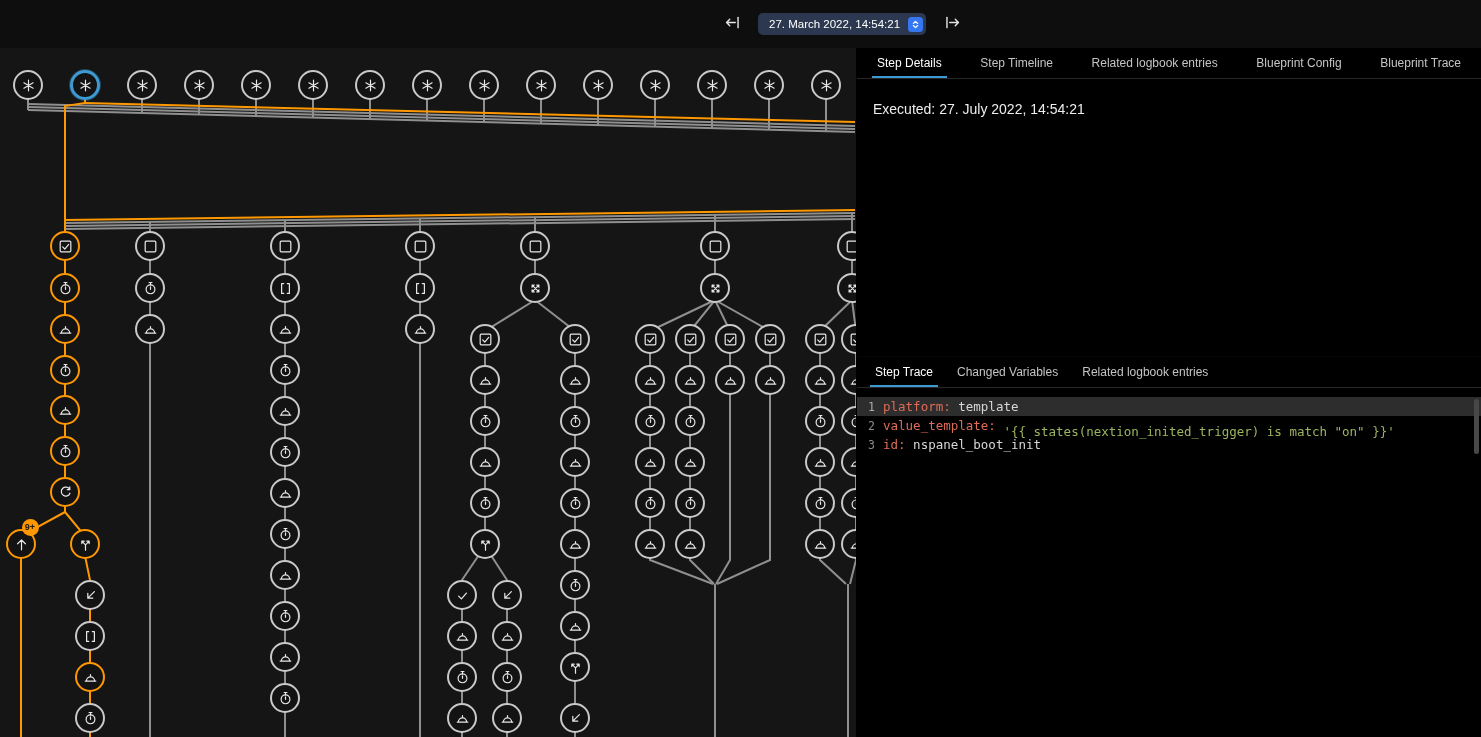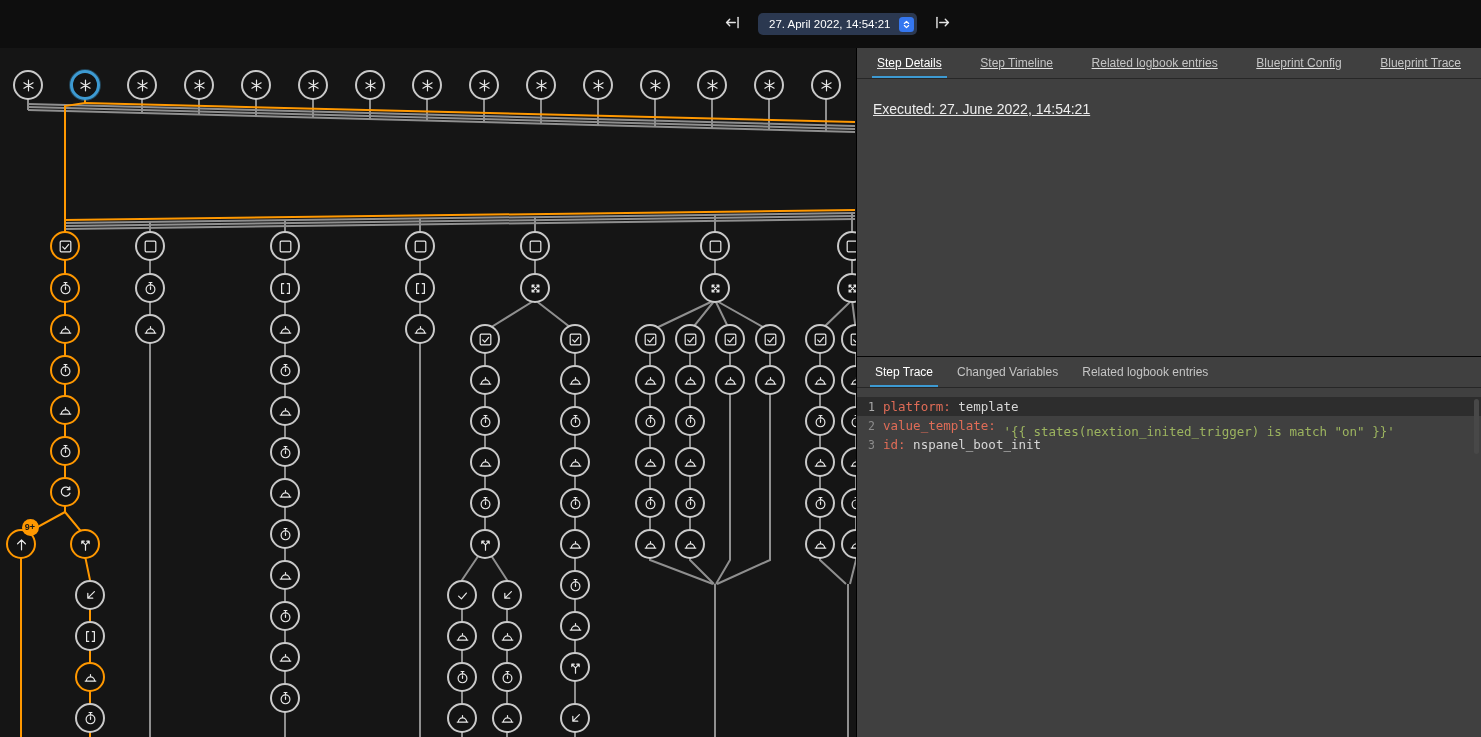"27. April 2022, 14:54:21" span { text: April -> March }
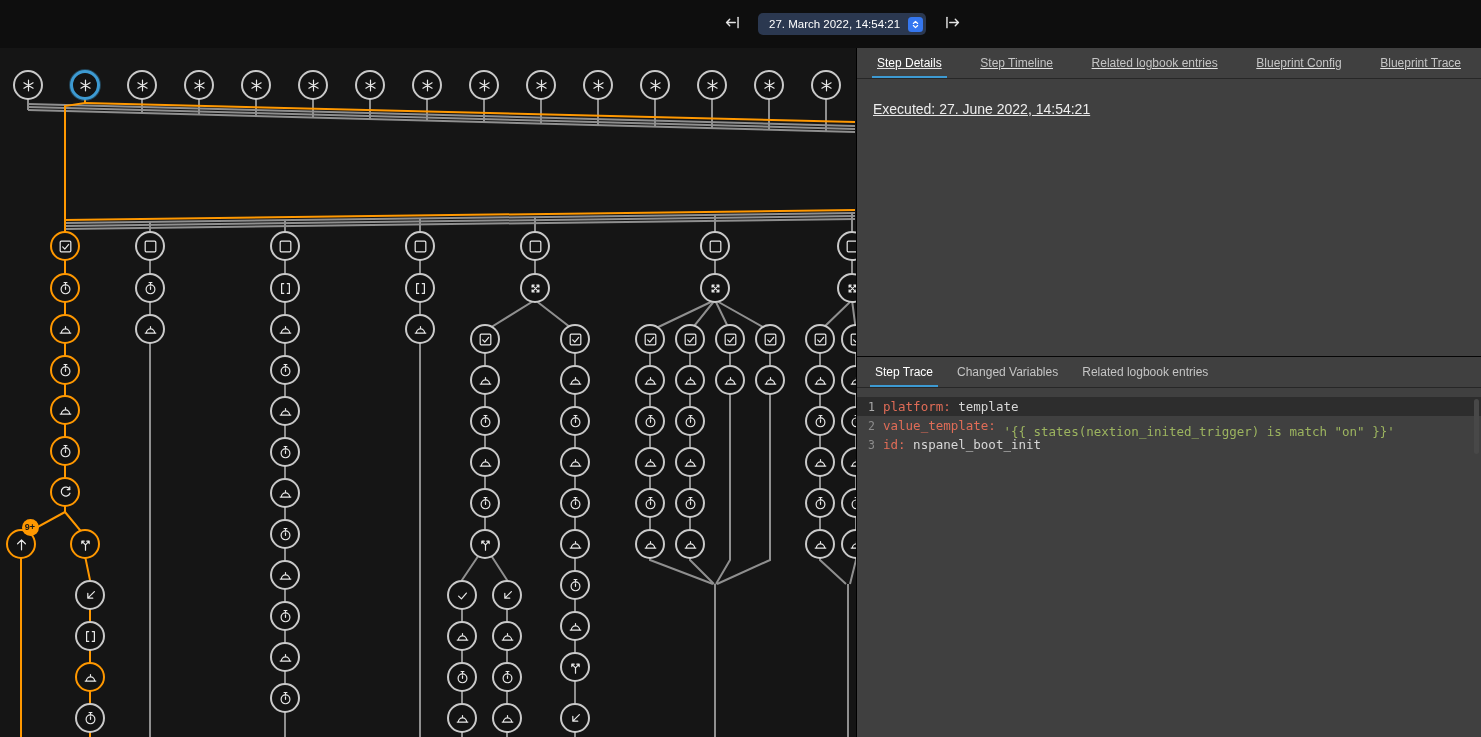"Step Details" .panel { background: #404040 -> #000000; text-decoration: underline -> none }
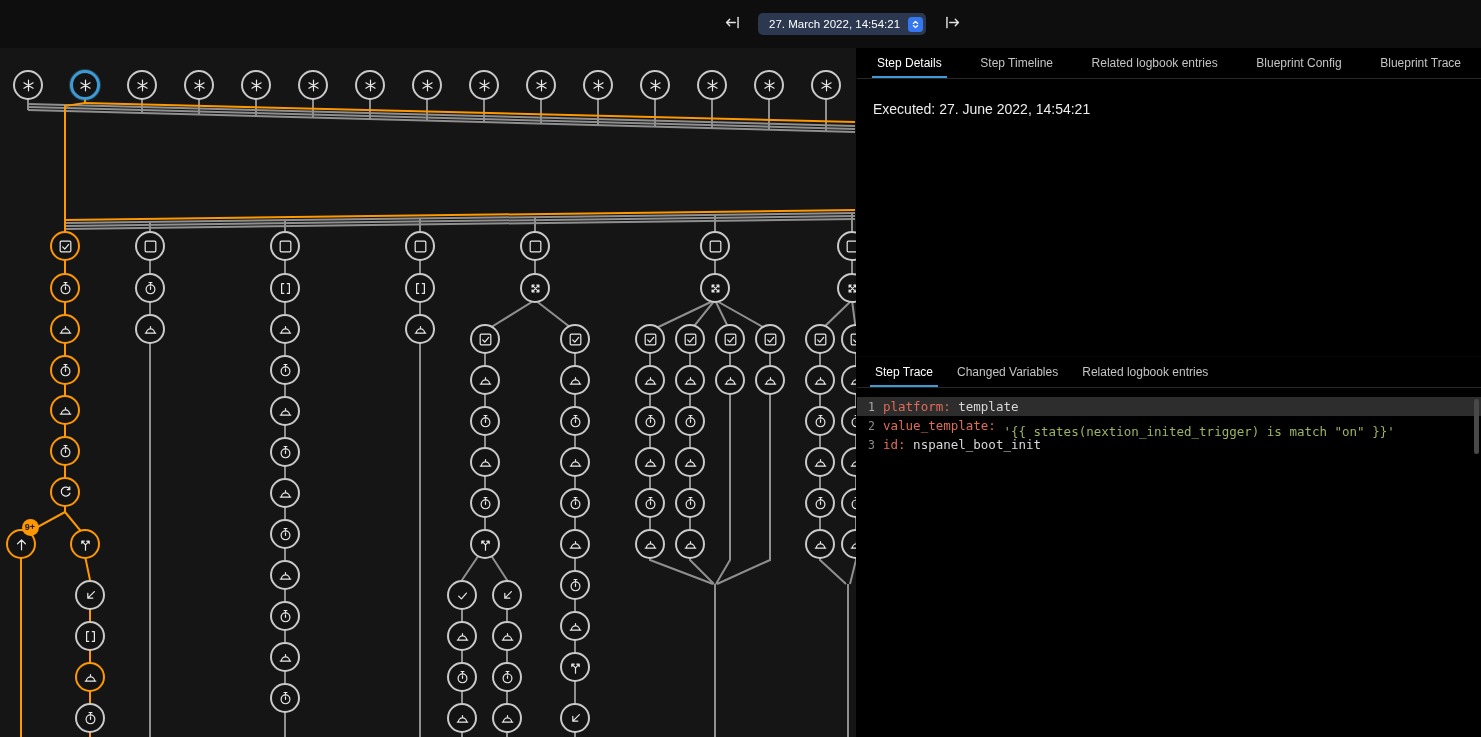"Executed: 27. June 2022, 14:54:21" div.executed { text: June -> July }
